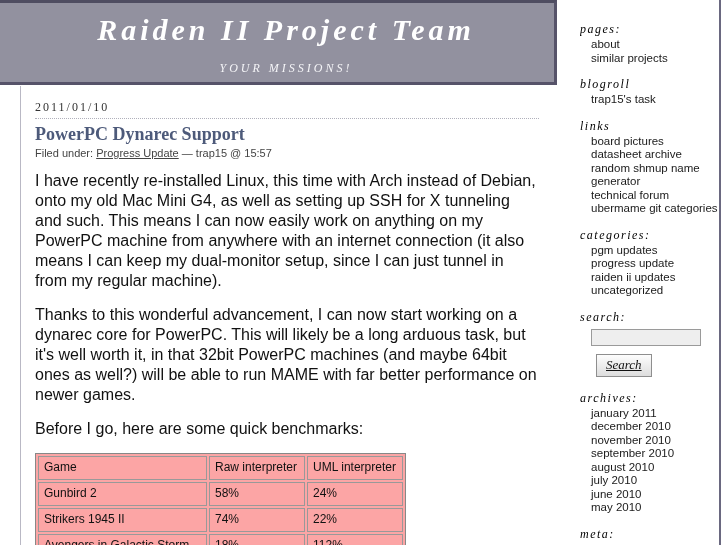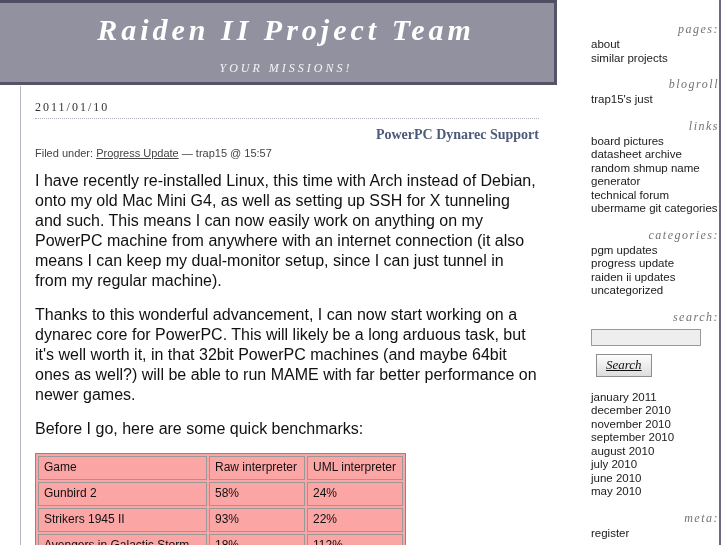"pages:" .side-head { color: #737373 -> #000000; text-align: right -> none }
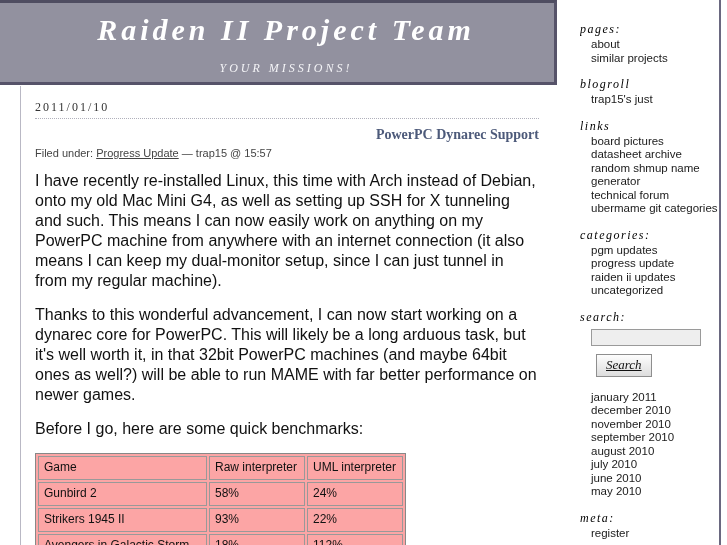"trap15's just" a { text: just -> task }
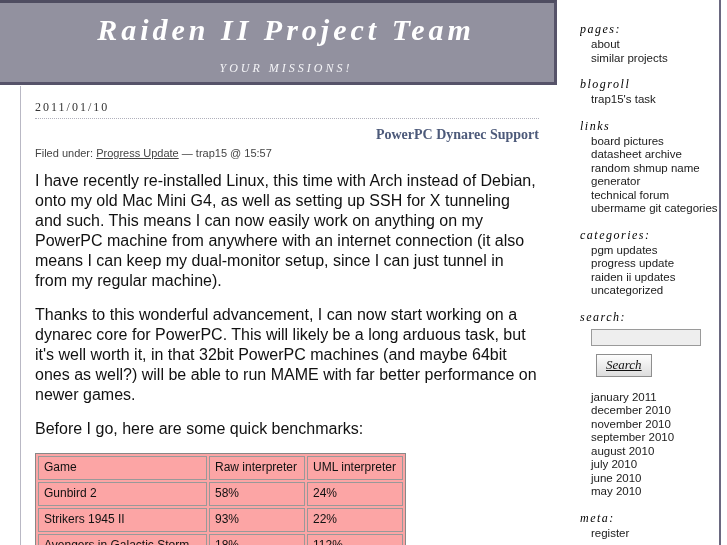"PowerPC Dynarec Support" .post-title { font-size: 14px -> 18px; text-align: right -> none }
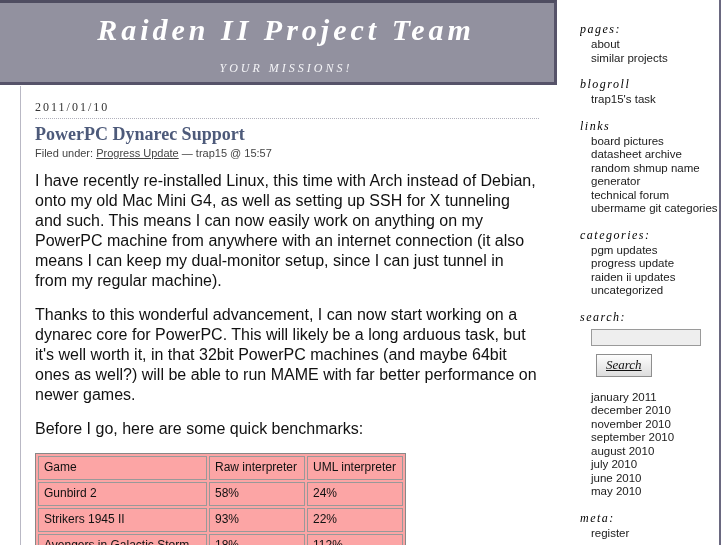"archives:" div.side-head { html: none -> <div>archives:</div> }
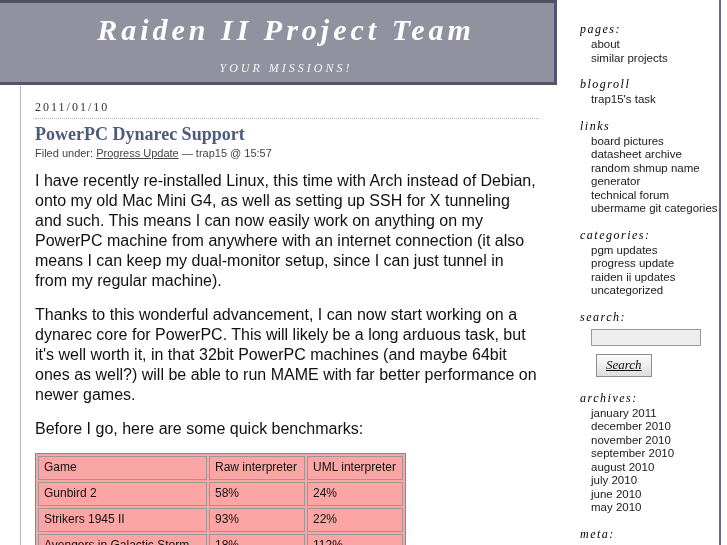"93%" td.c-raw { text: 93% -> 74% }
